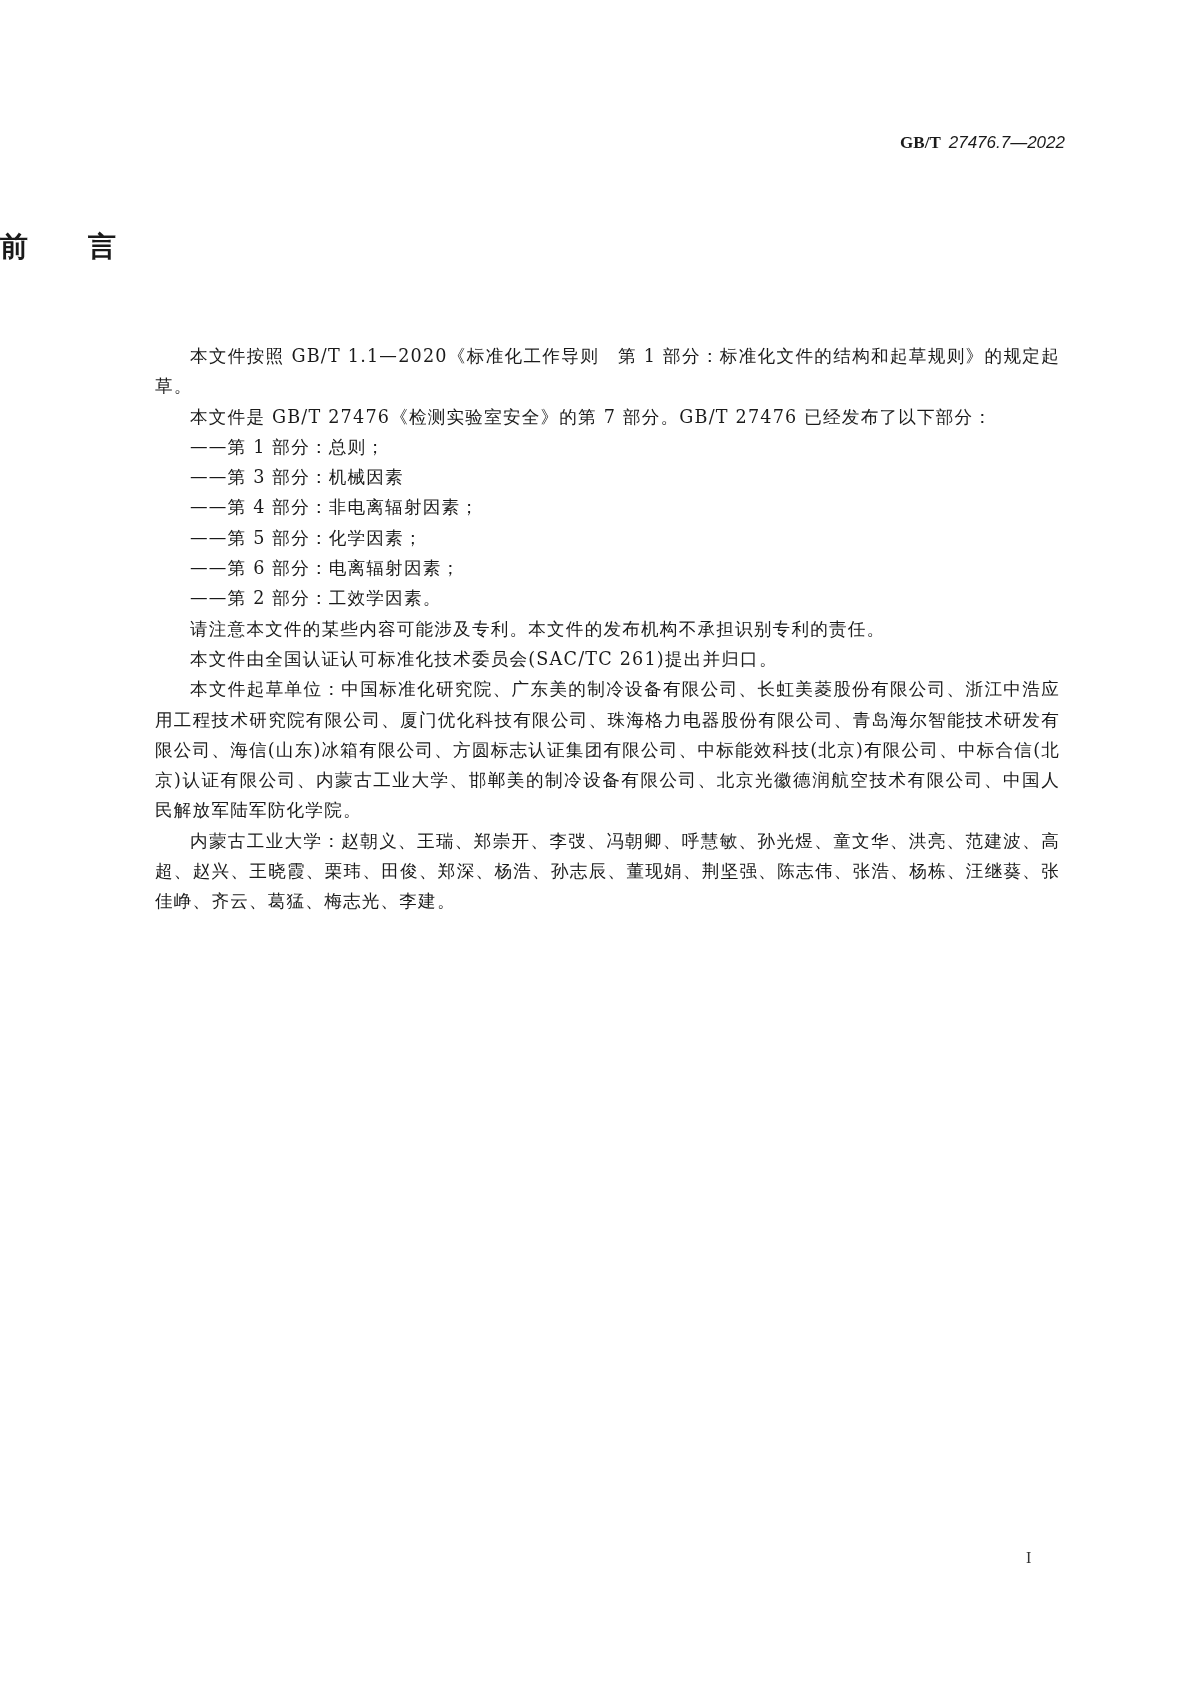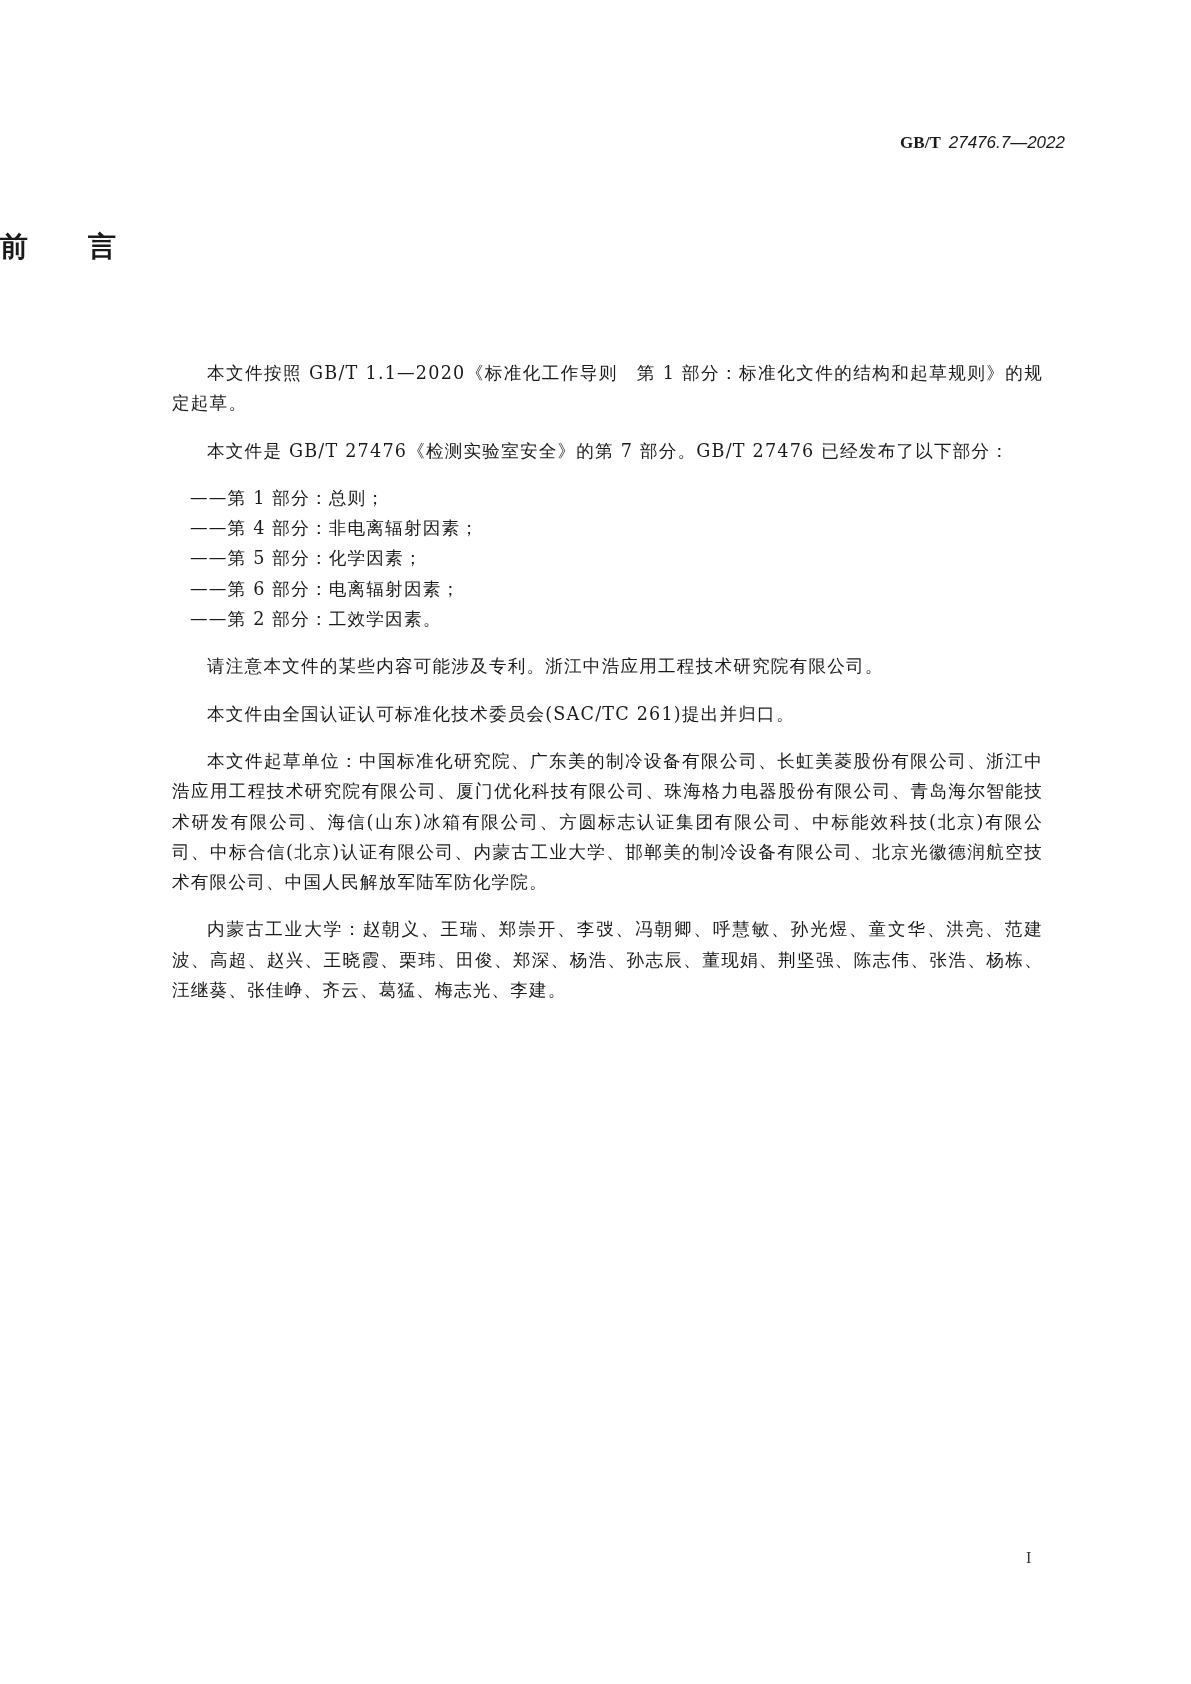"本文件按照 GB/T 1.1—2020《标准化工作导则 第 1" .p { margin: 17px -> 0 }
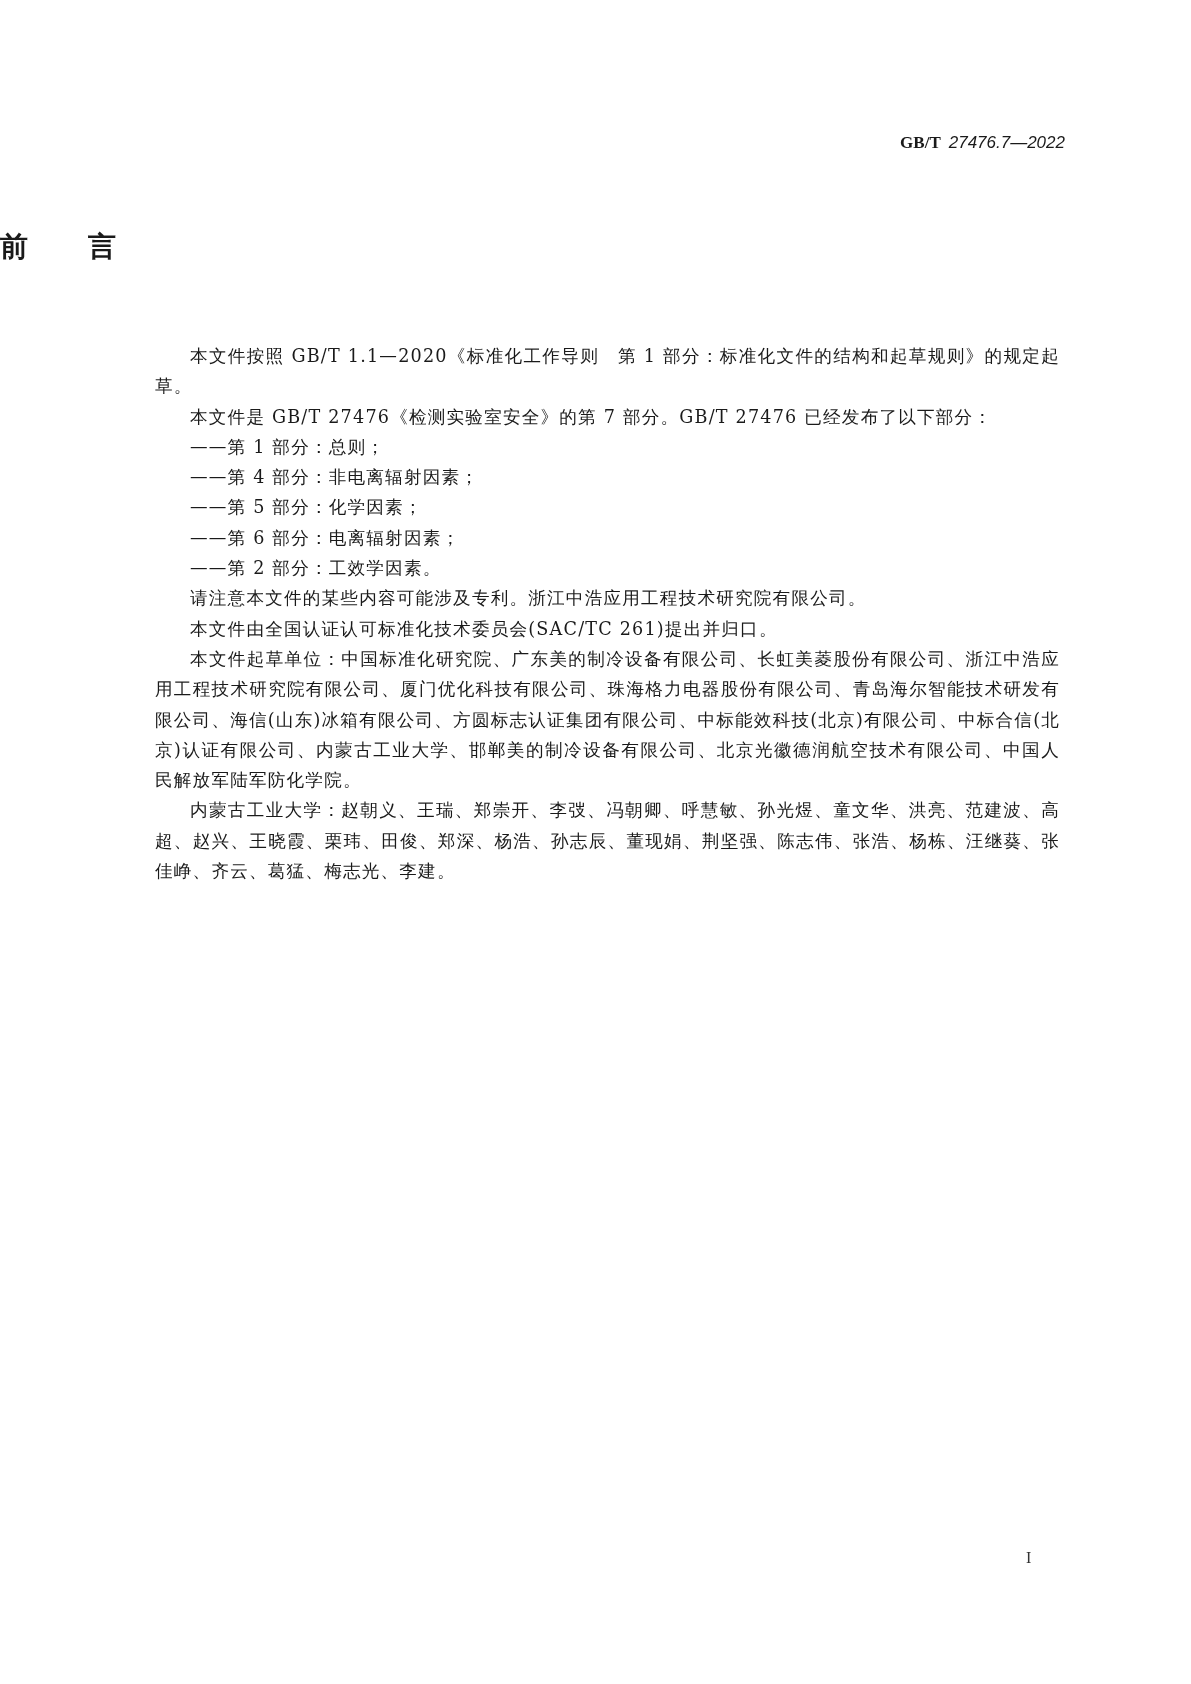"——第 3 部分：机械因素" p.item { html: none -> <p>——第 3 部分：机械因素</p> }
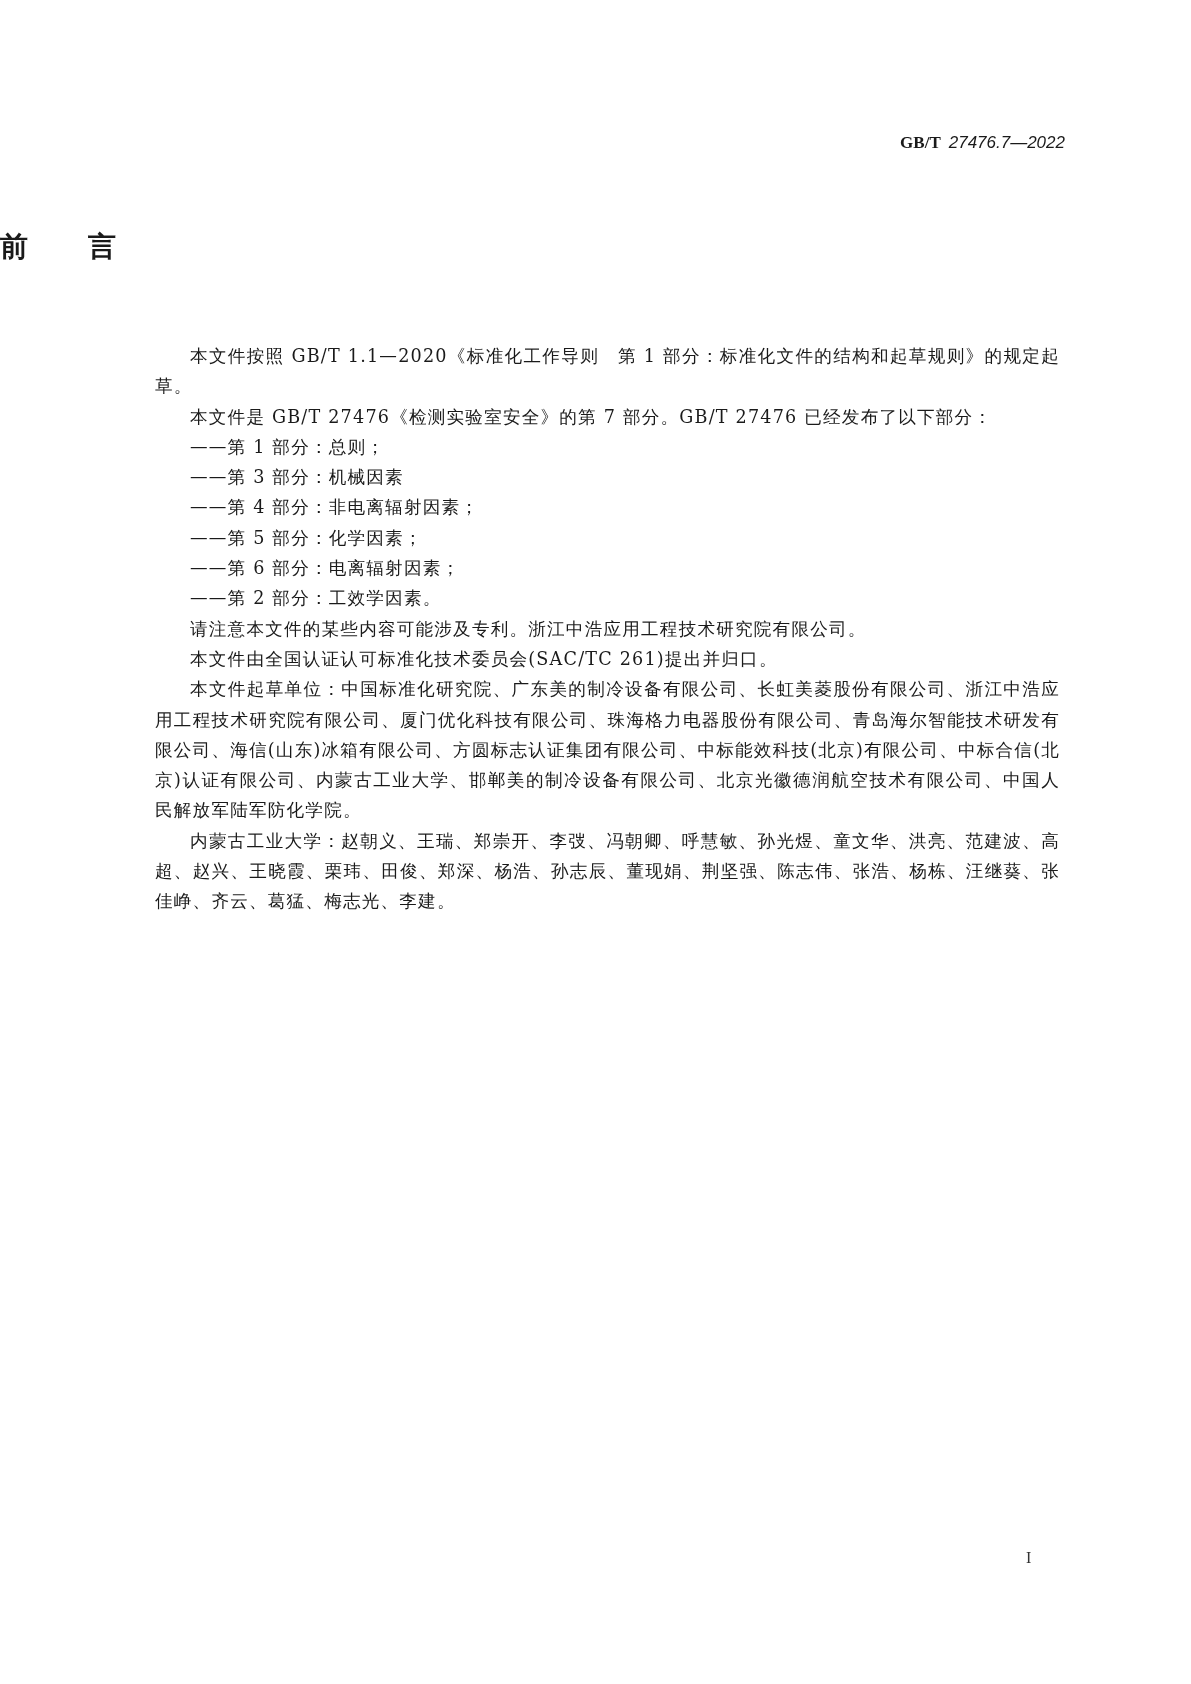"请注意本文件的某些内容可能涉及专利。浙江中浩应用工程技术研究院有限公司。" p.p { text: 浙江中浩应用工程技术研究院有限公司 -> 本文件的发布机构不承担识别专利的责任 }
